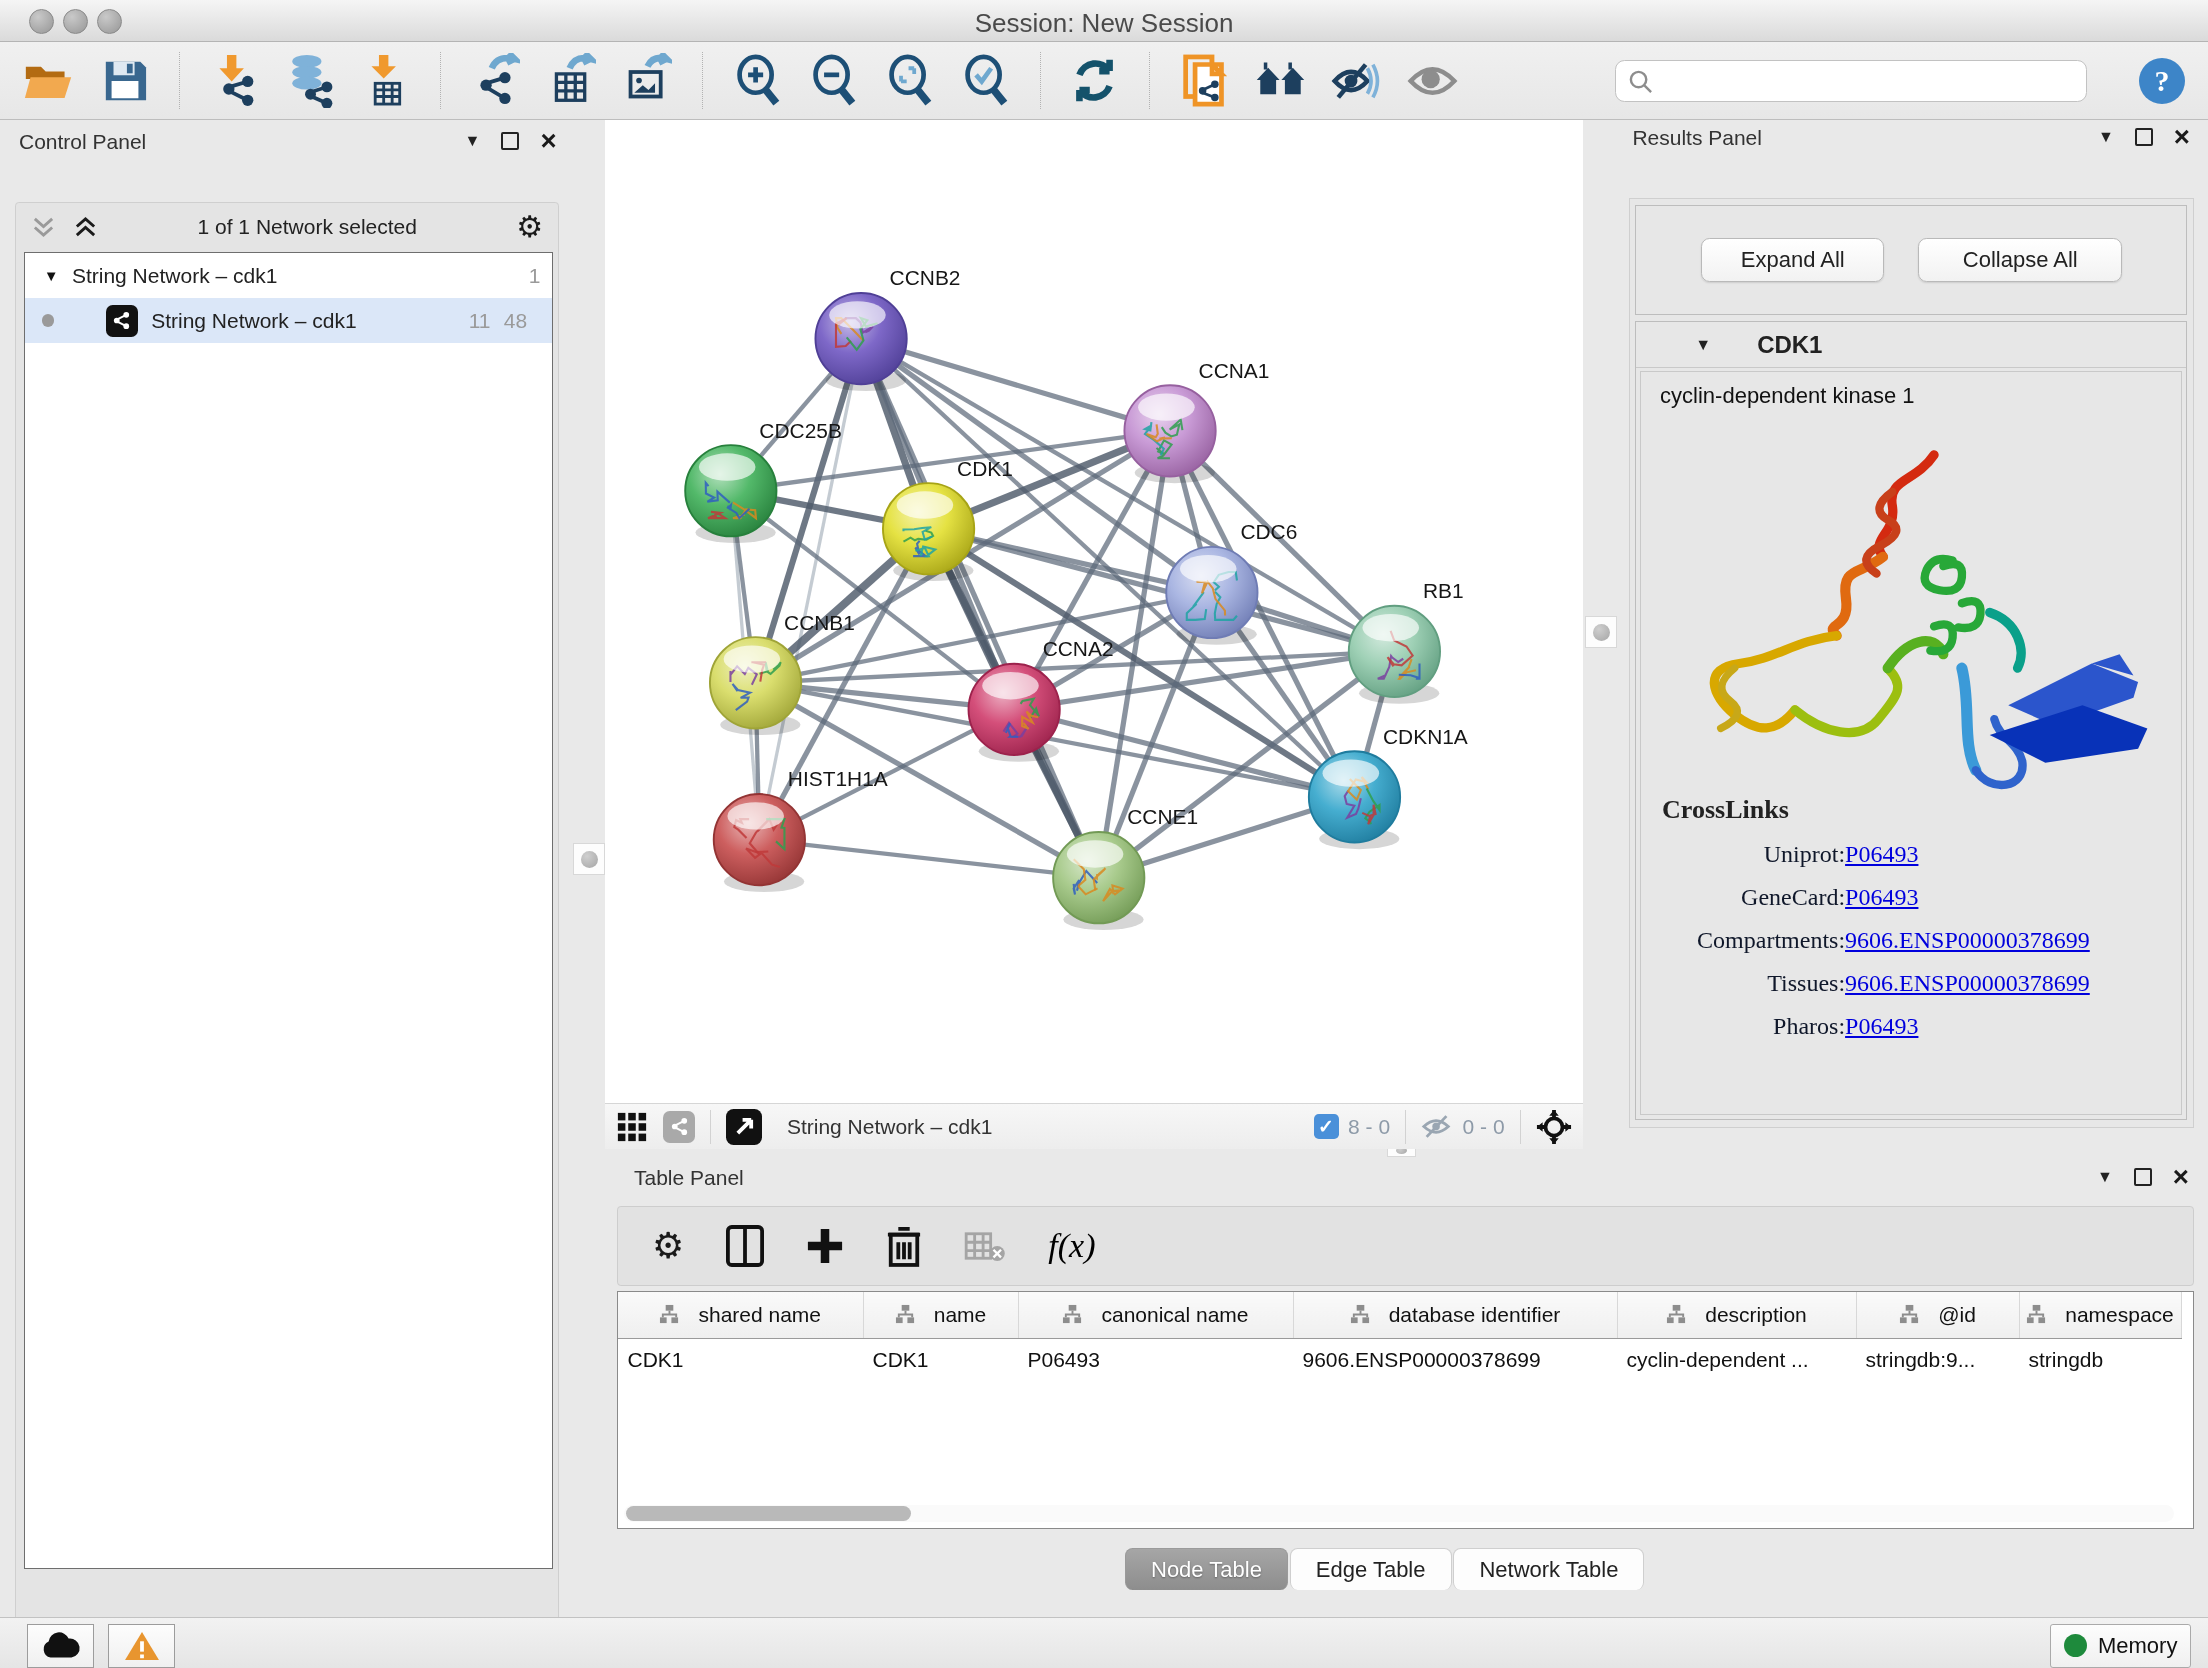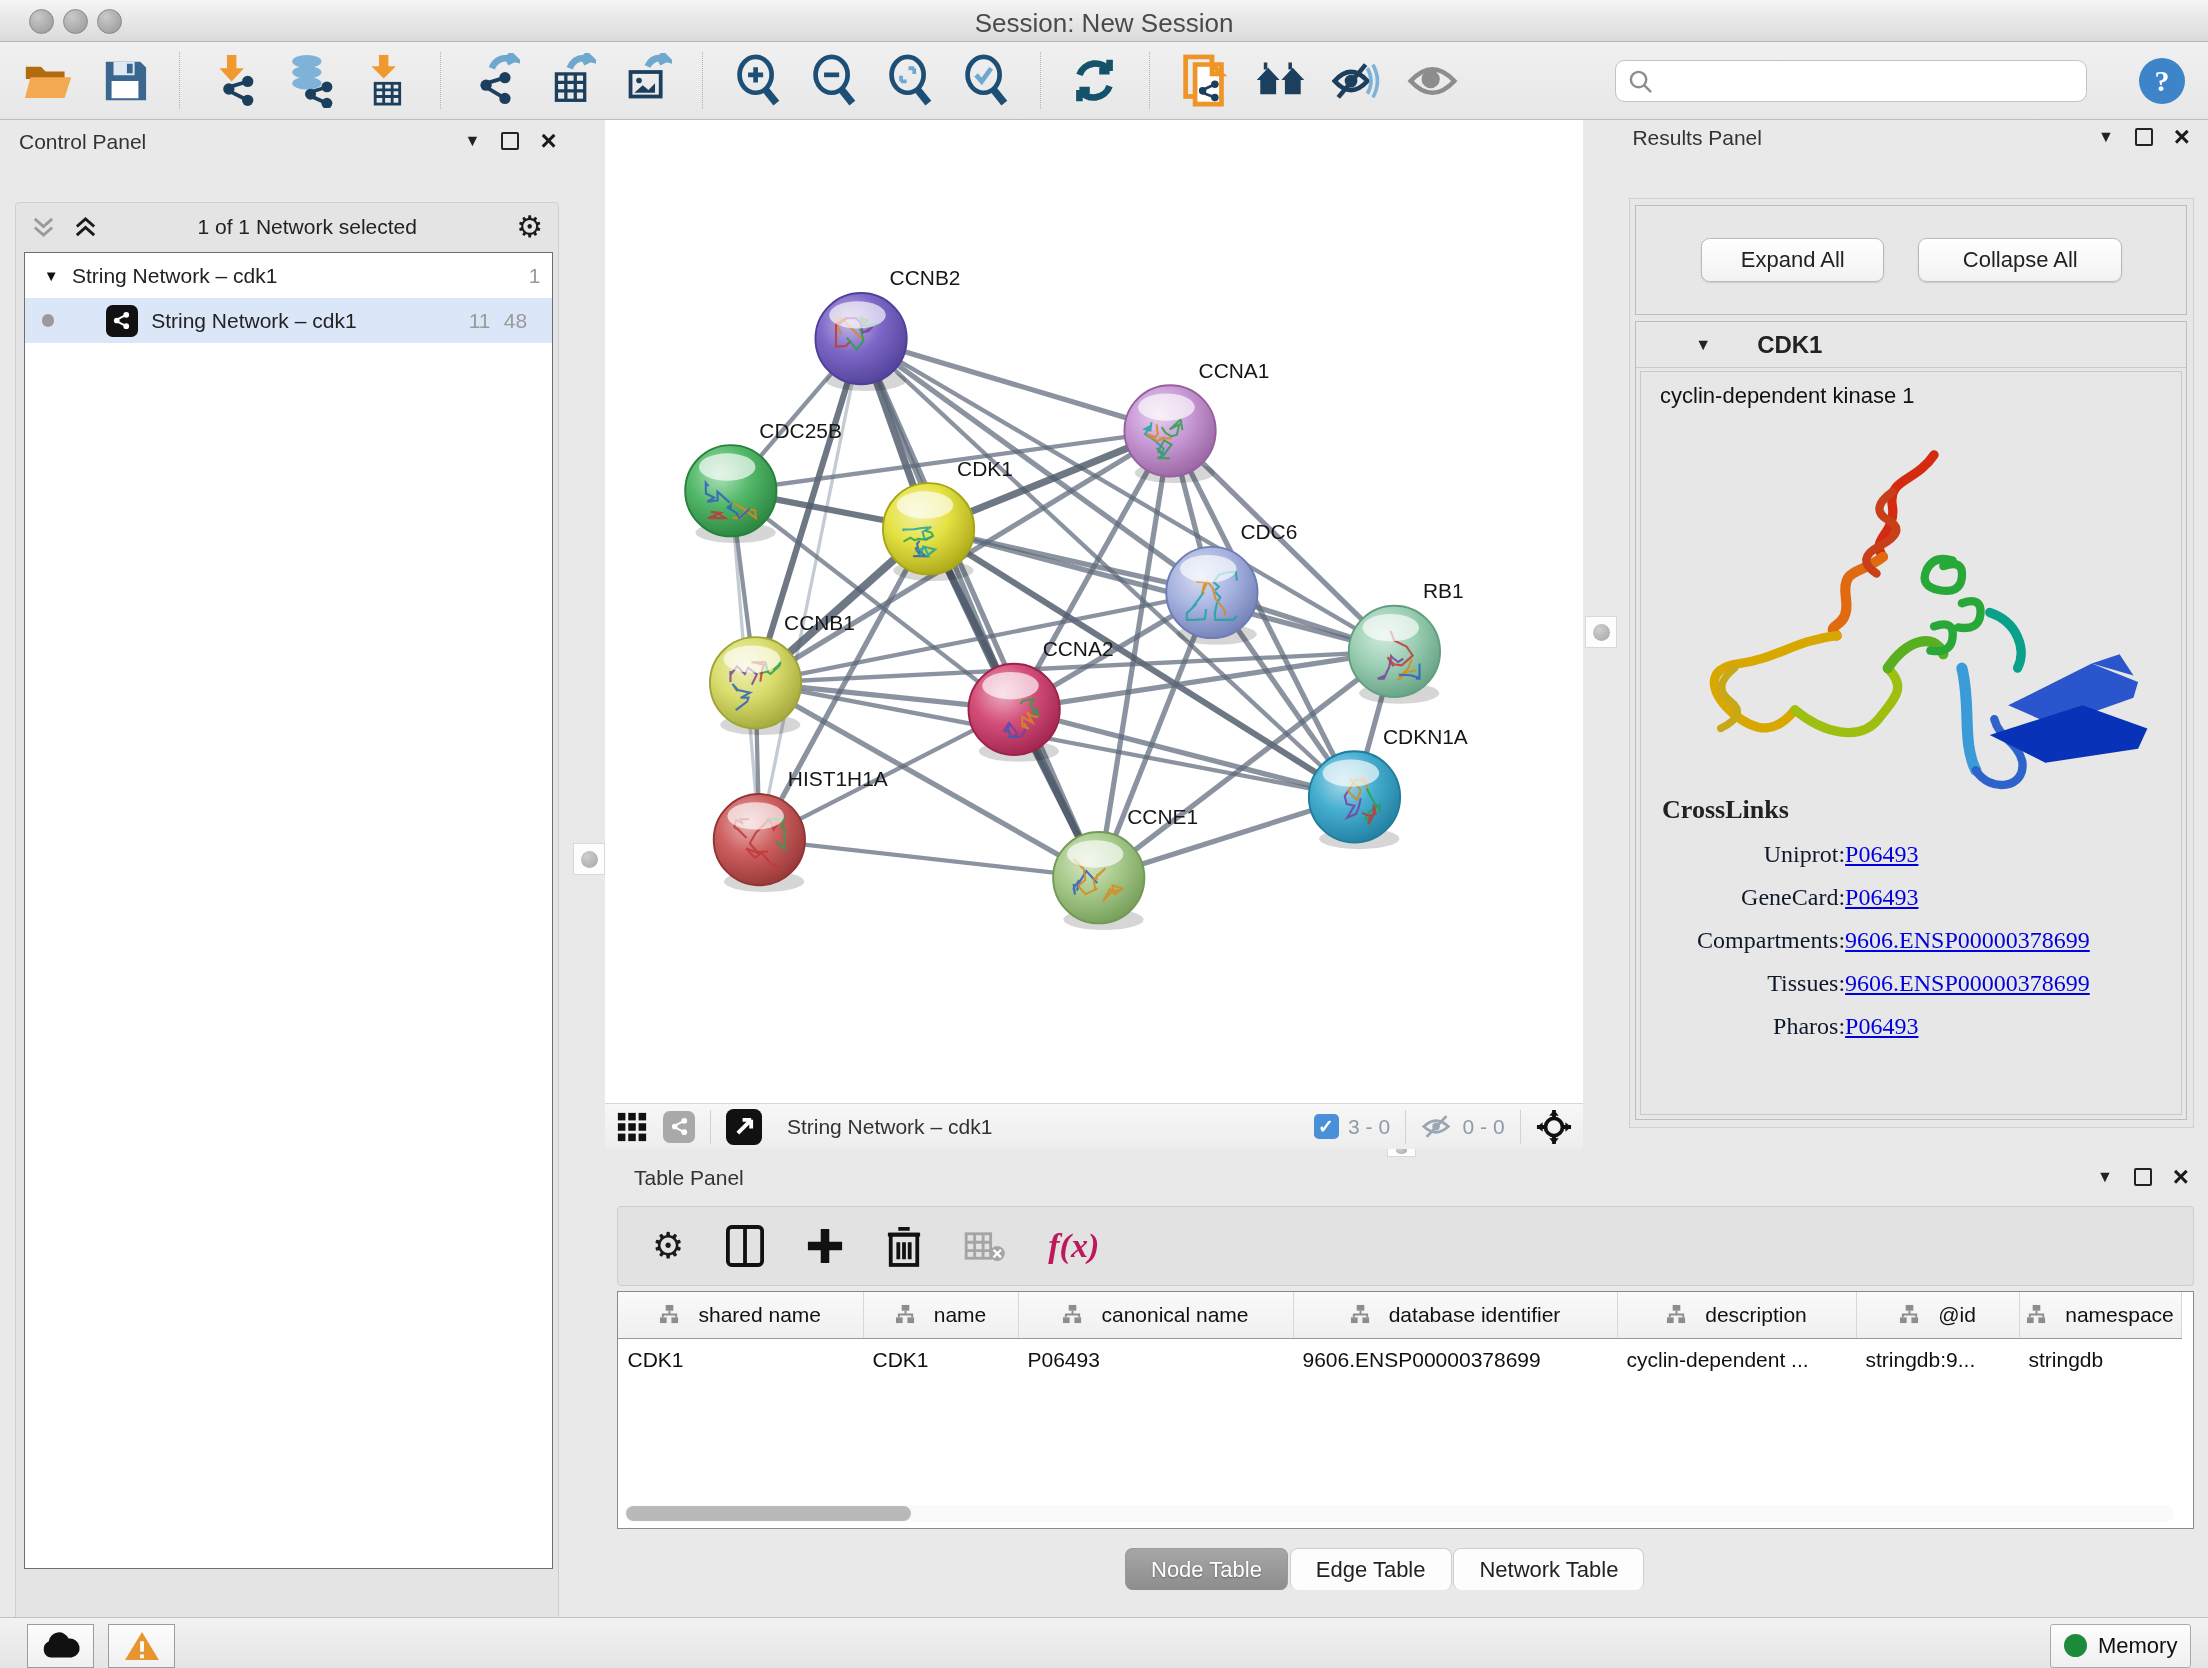"3 - 0" span { text: 3 -> 8 }
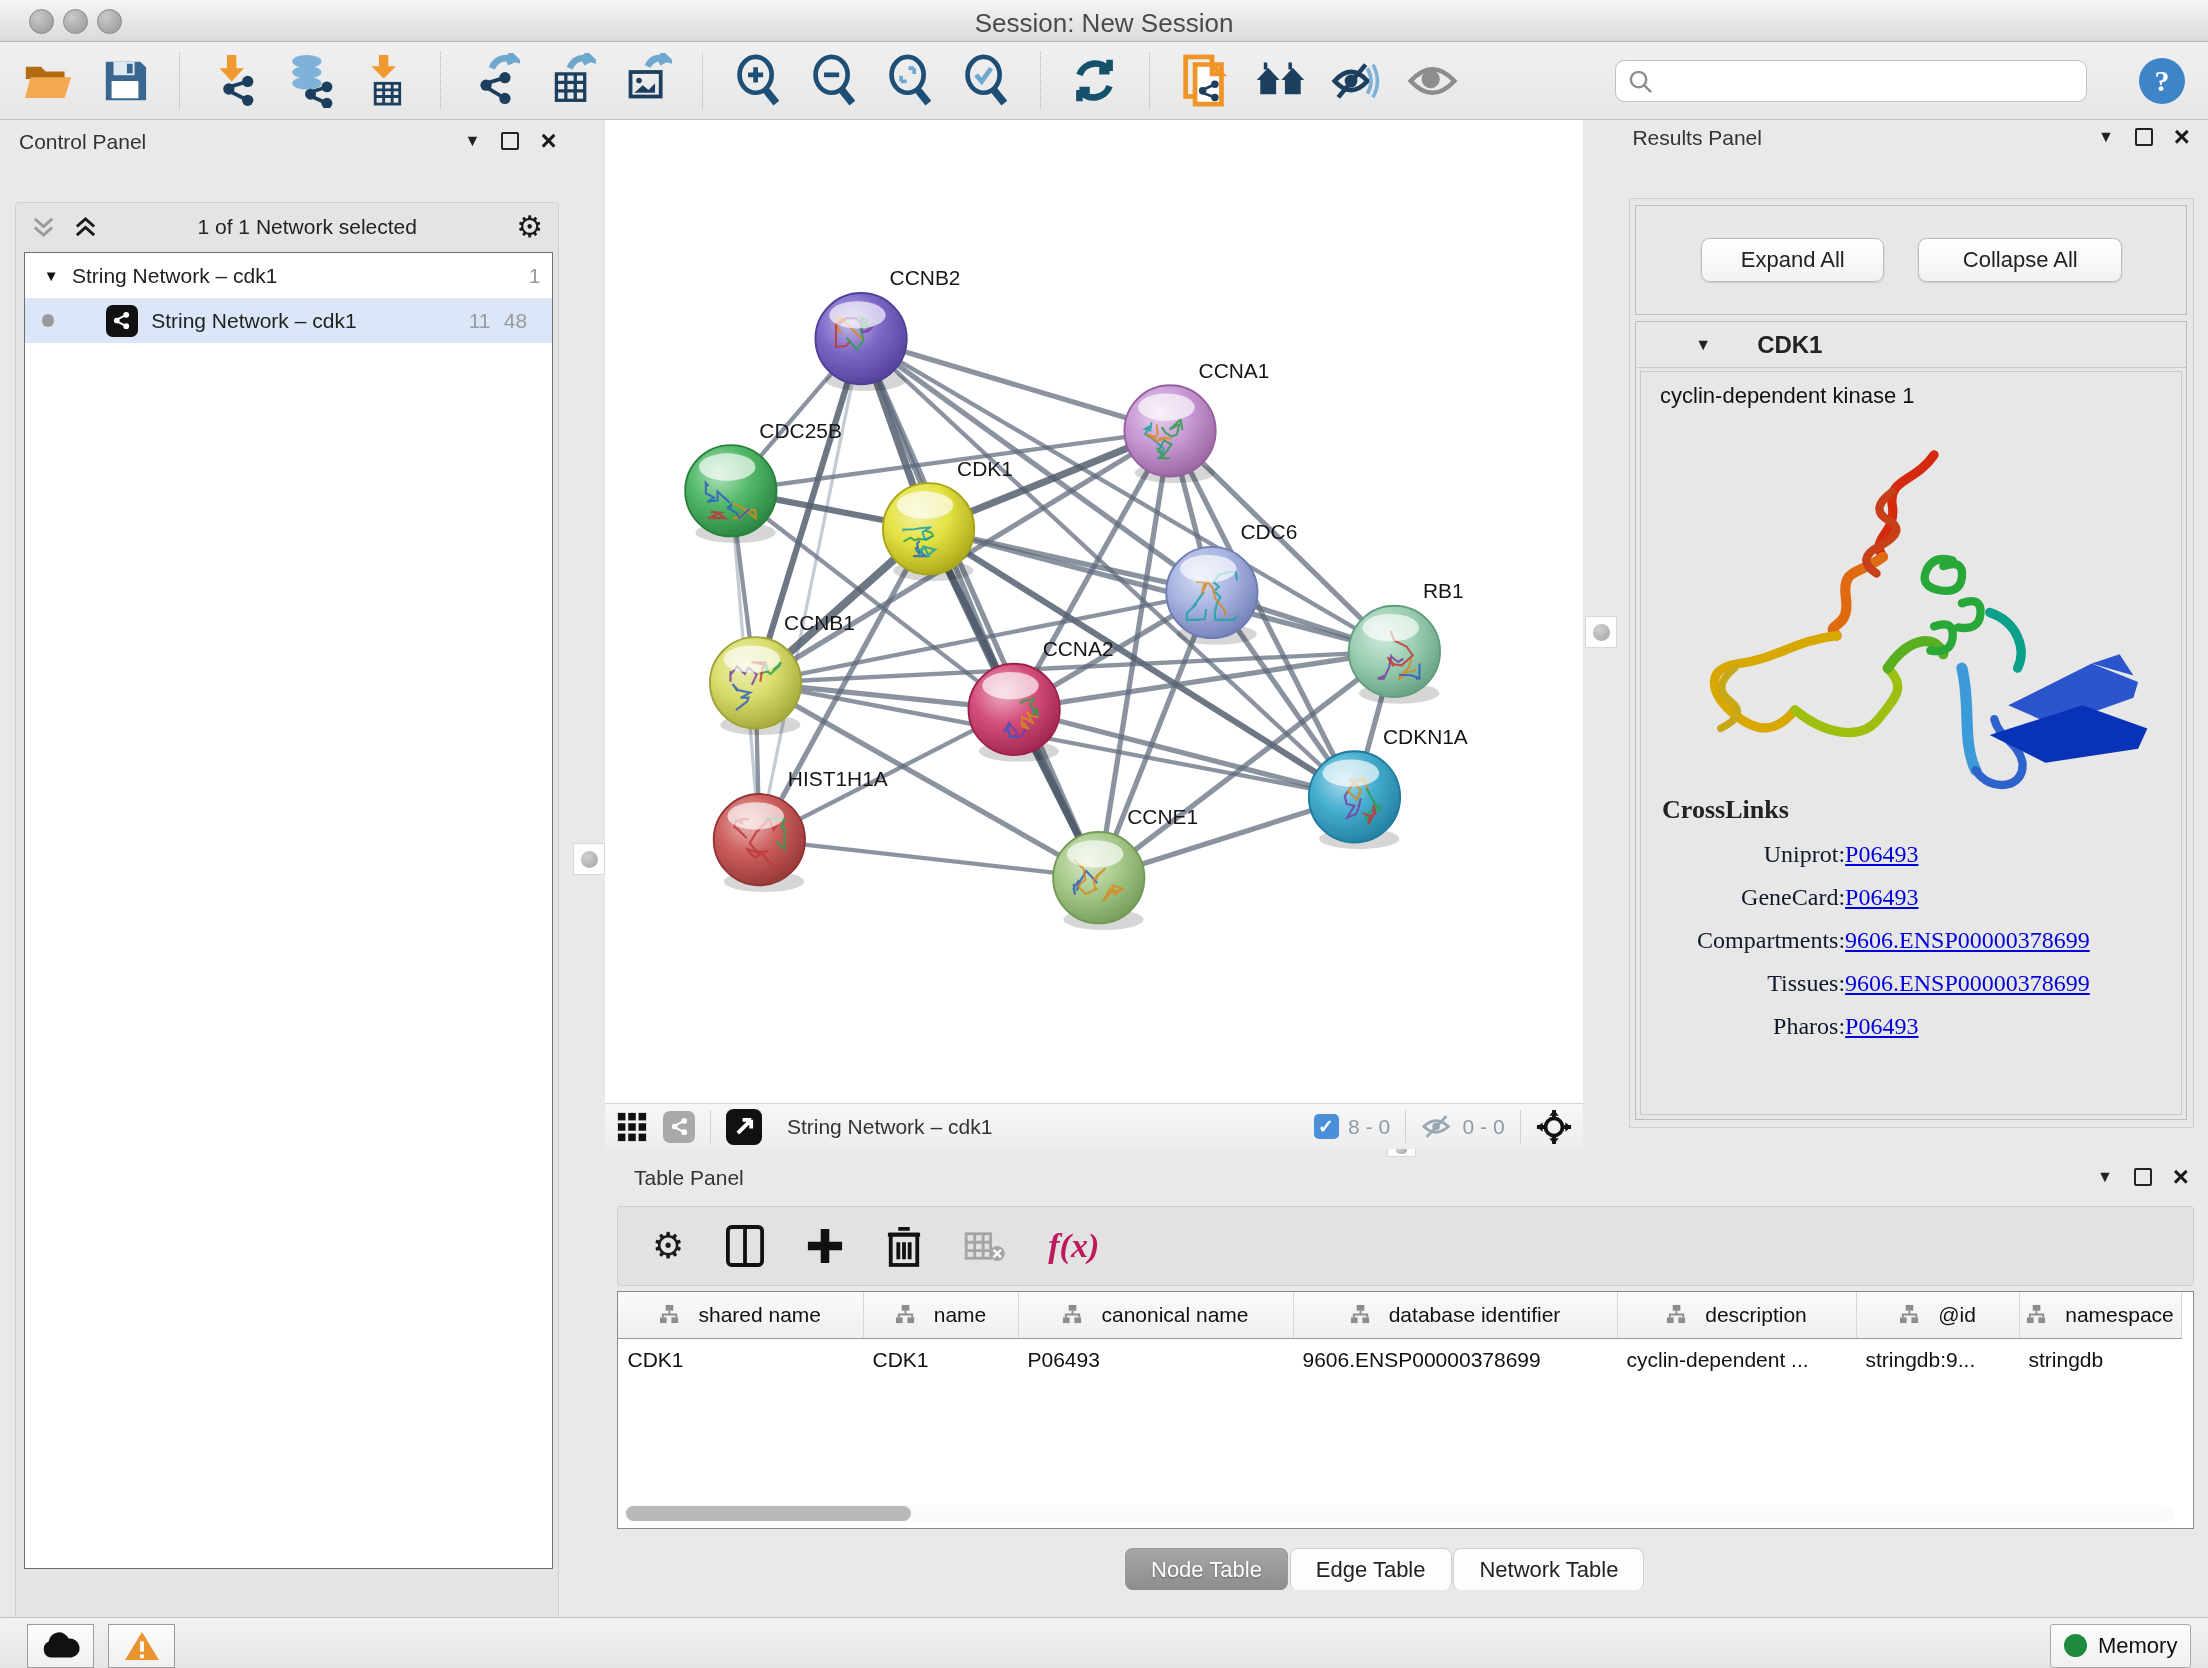"f(x)" .tp-fx { color: #be185d -> #000000; font-weight: bold -> none }
